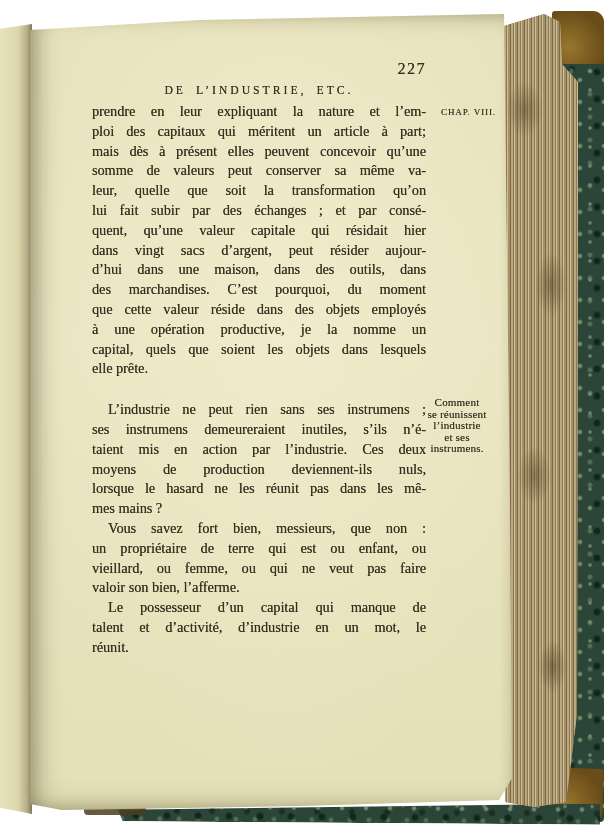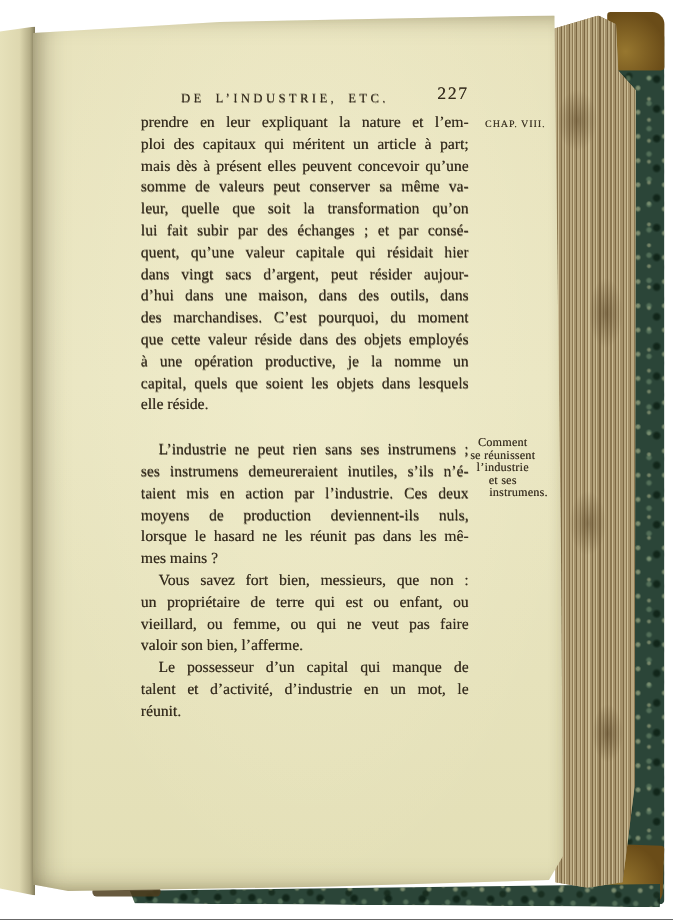"227" .page-number { top: 65px -> 48px }
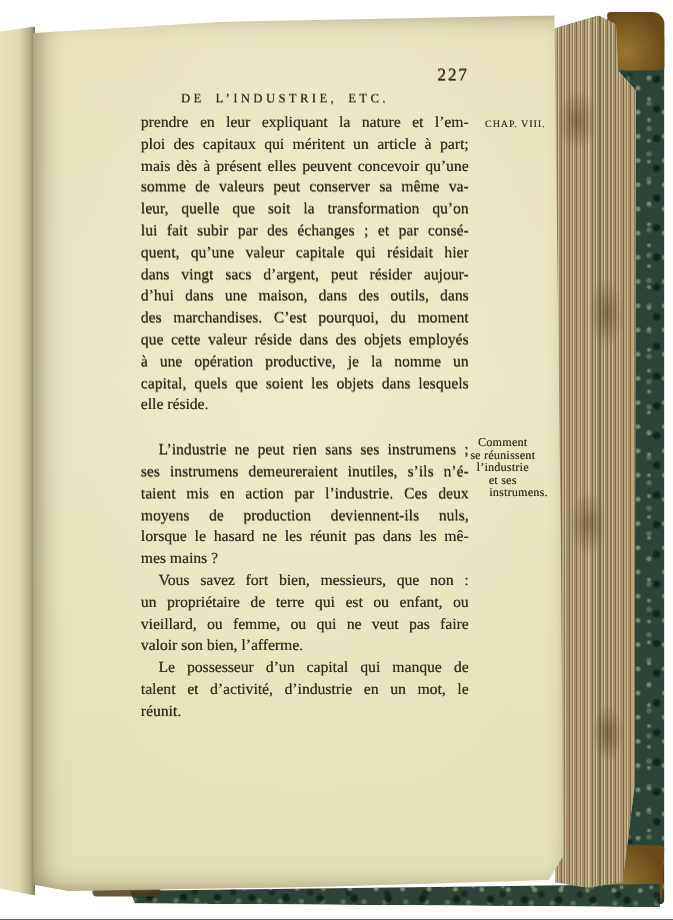"prendre en leur expliquant la" .line { margin-left: 36px -> none }
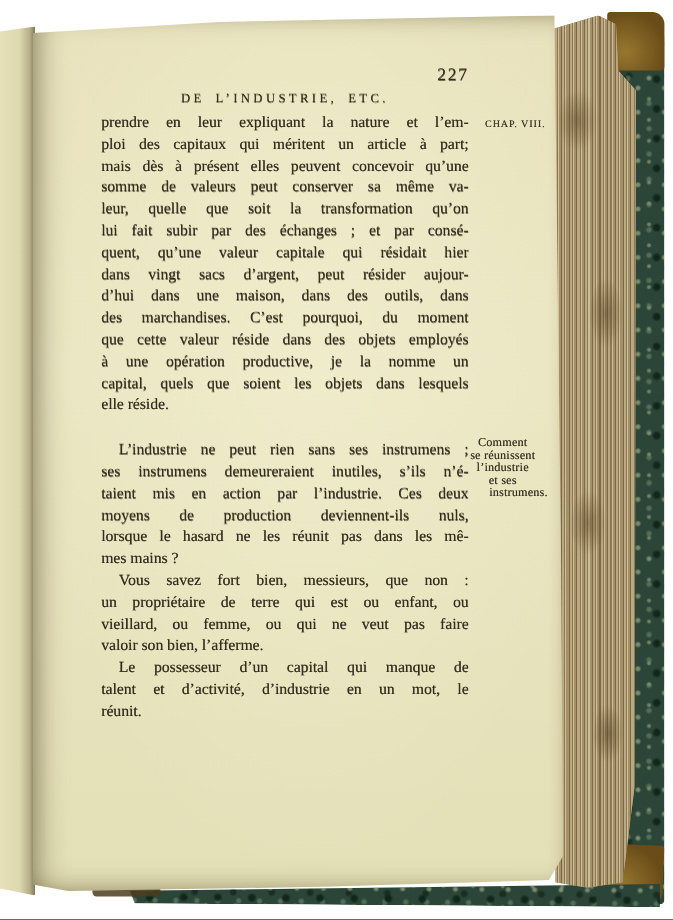"elle réside." div.line { text: réside -> prête }
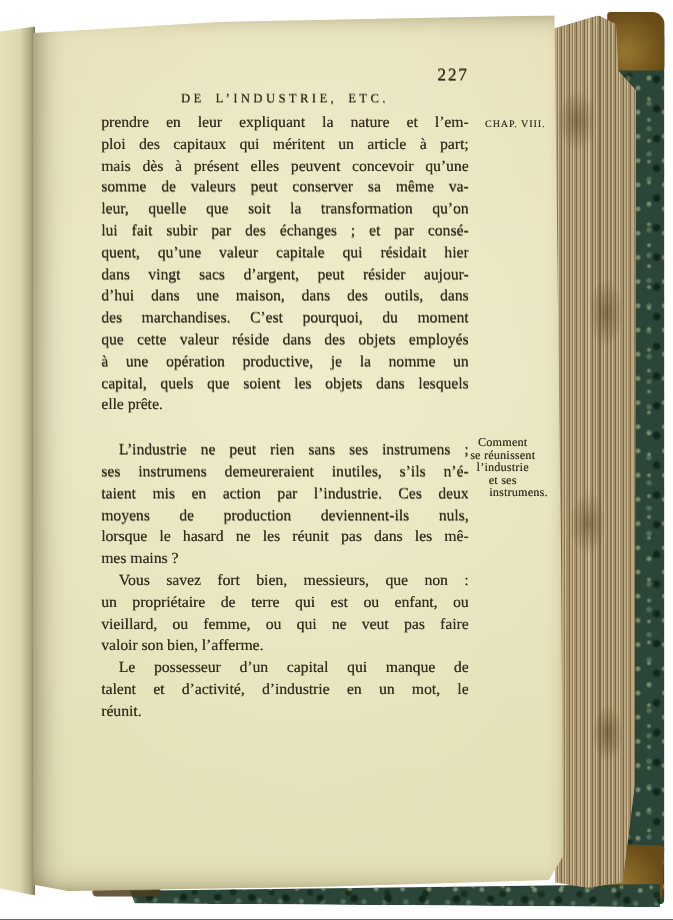"instrumens." div { text-align: right -> none }
